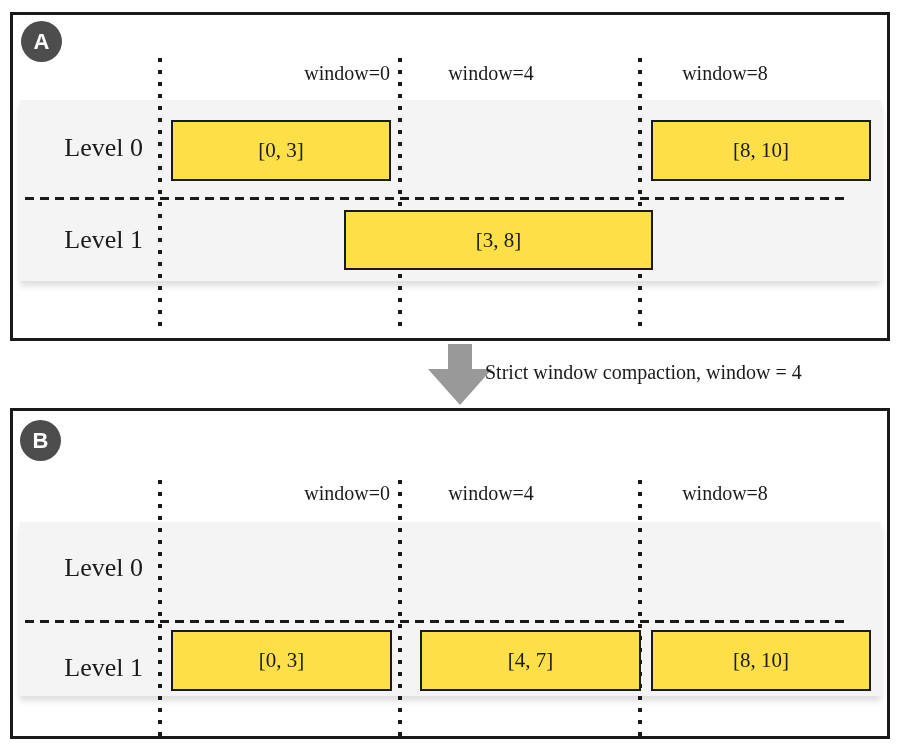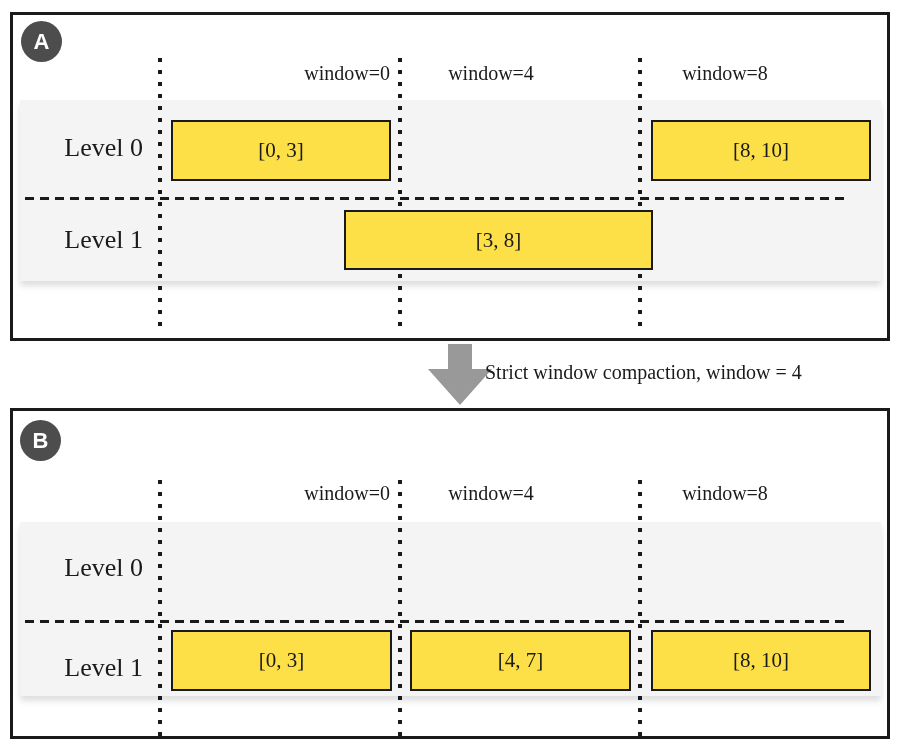"[4, 7]" #panel-b .box-l1-b { left: 397px -> 407px }
